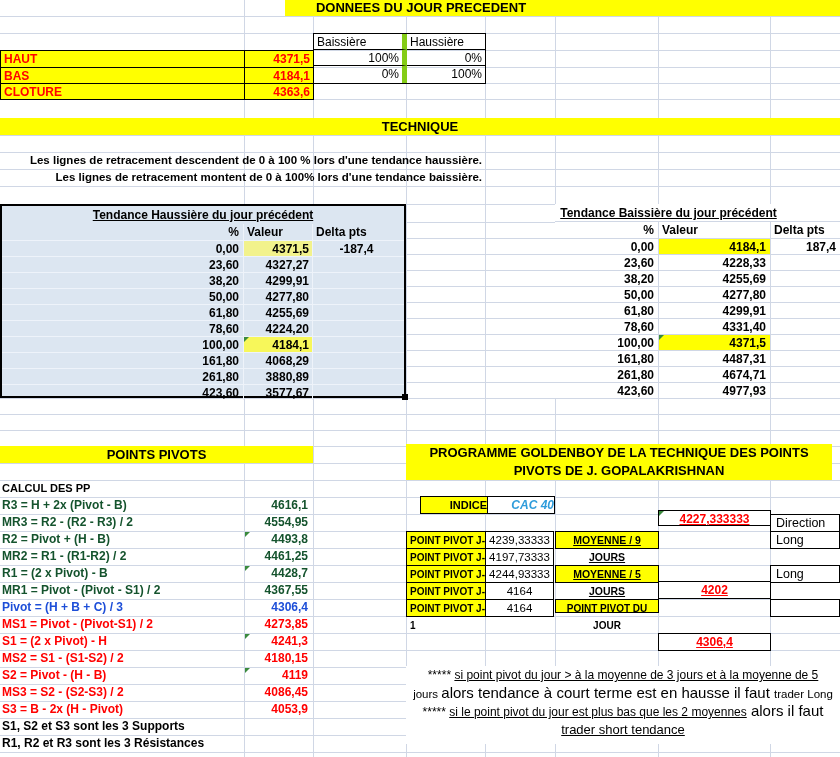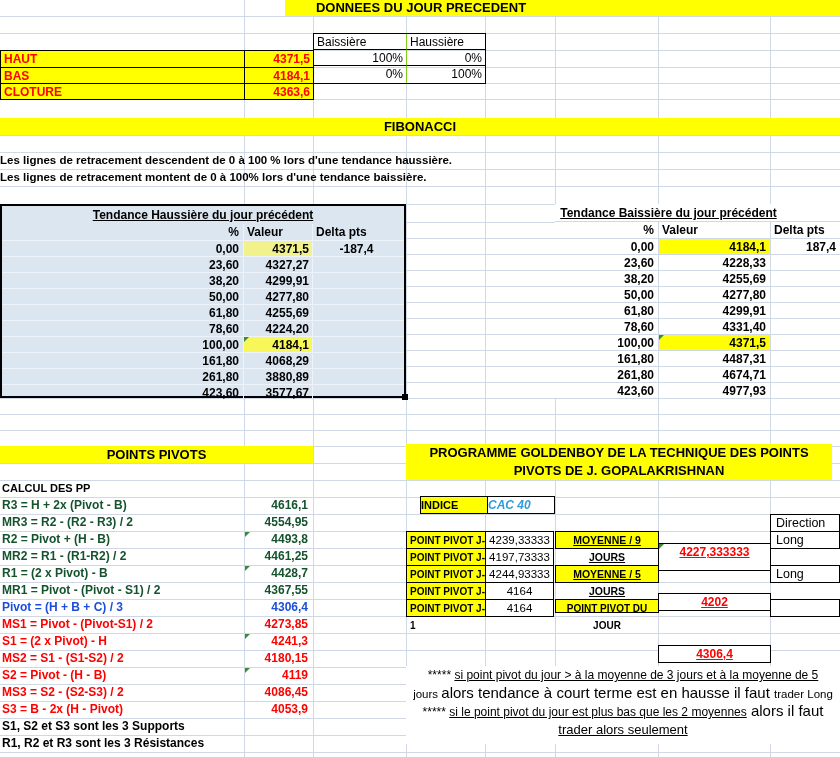"Baissière" #trend .tc { border-right: 1px solid #84cc16 -> 5px solid #84cc16 }
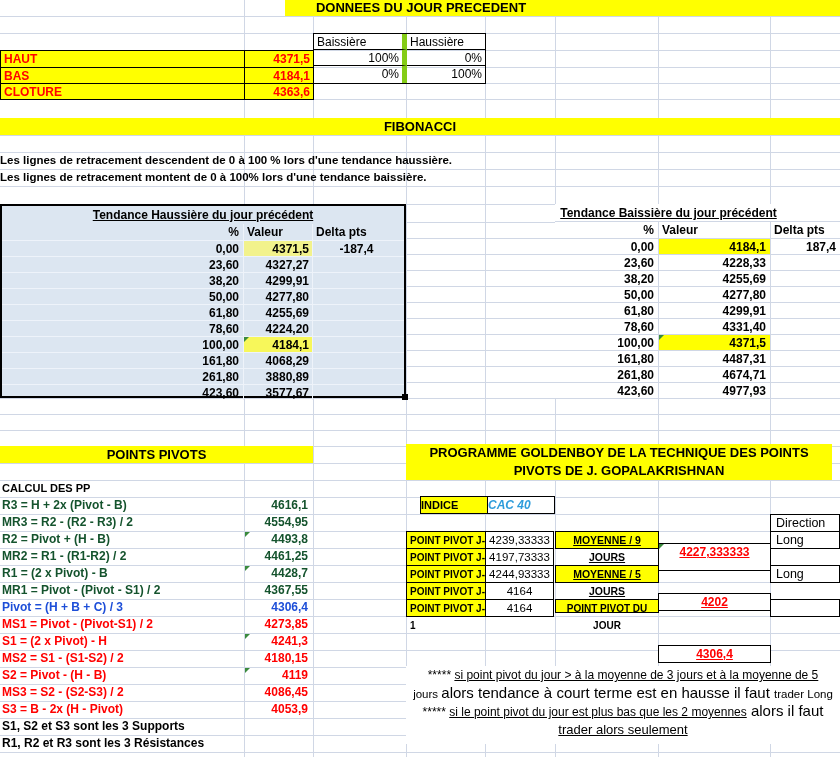"FIBONACCI" div.abs { text: FIBONACCI -> TECHNIQUE }
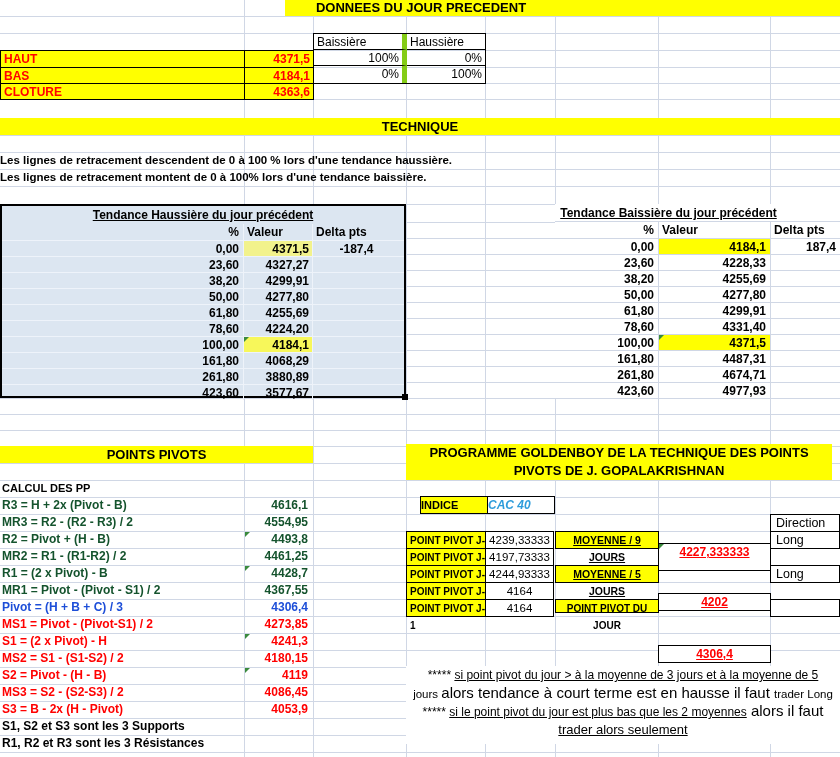"Les lignes de retracement descendent" .ctr { text-align: left -> right }
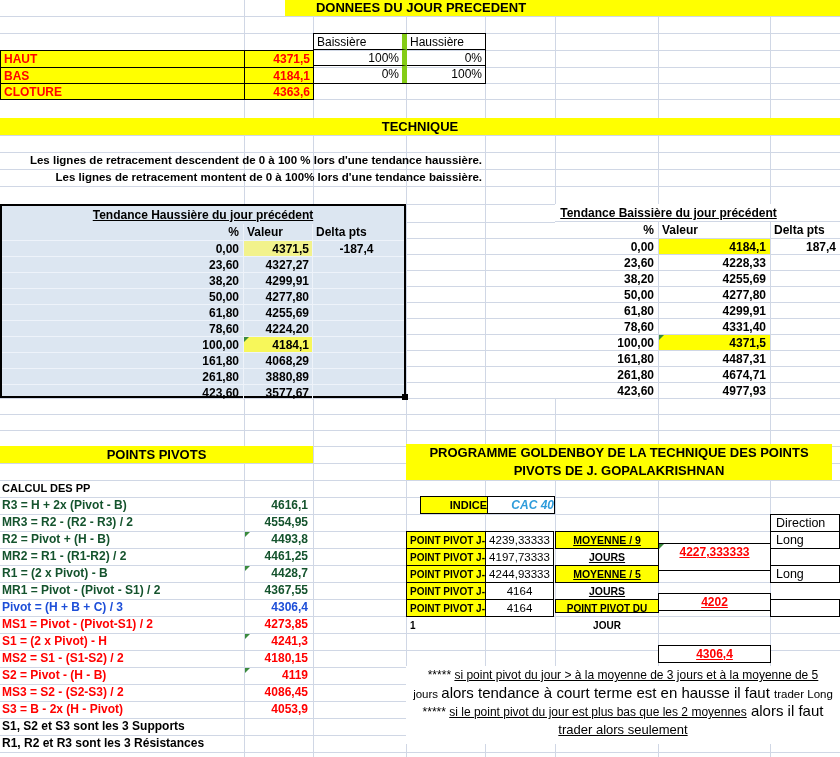"4227,333333" div.gb-cell { height: 28px -> 16px; top: 543px -> 510px }
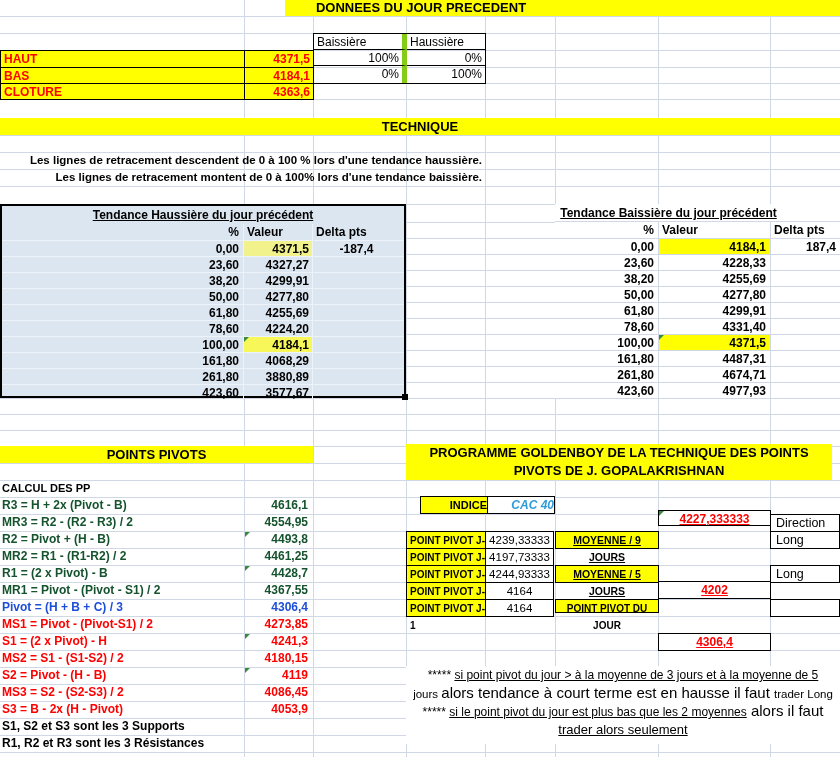"trader alors seulement" span.n-md { text: alors seulement -> short tendance }
